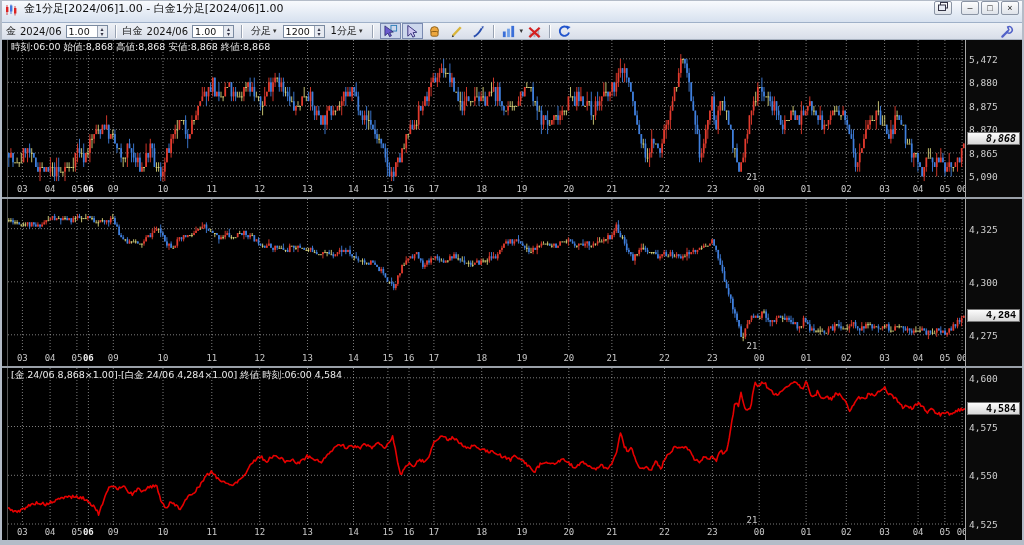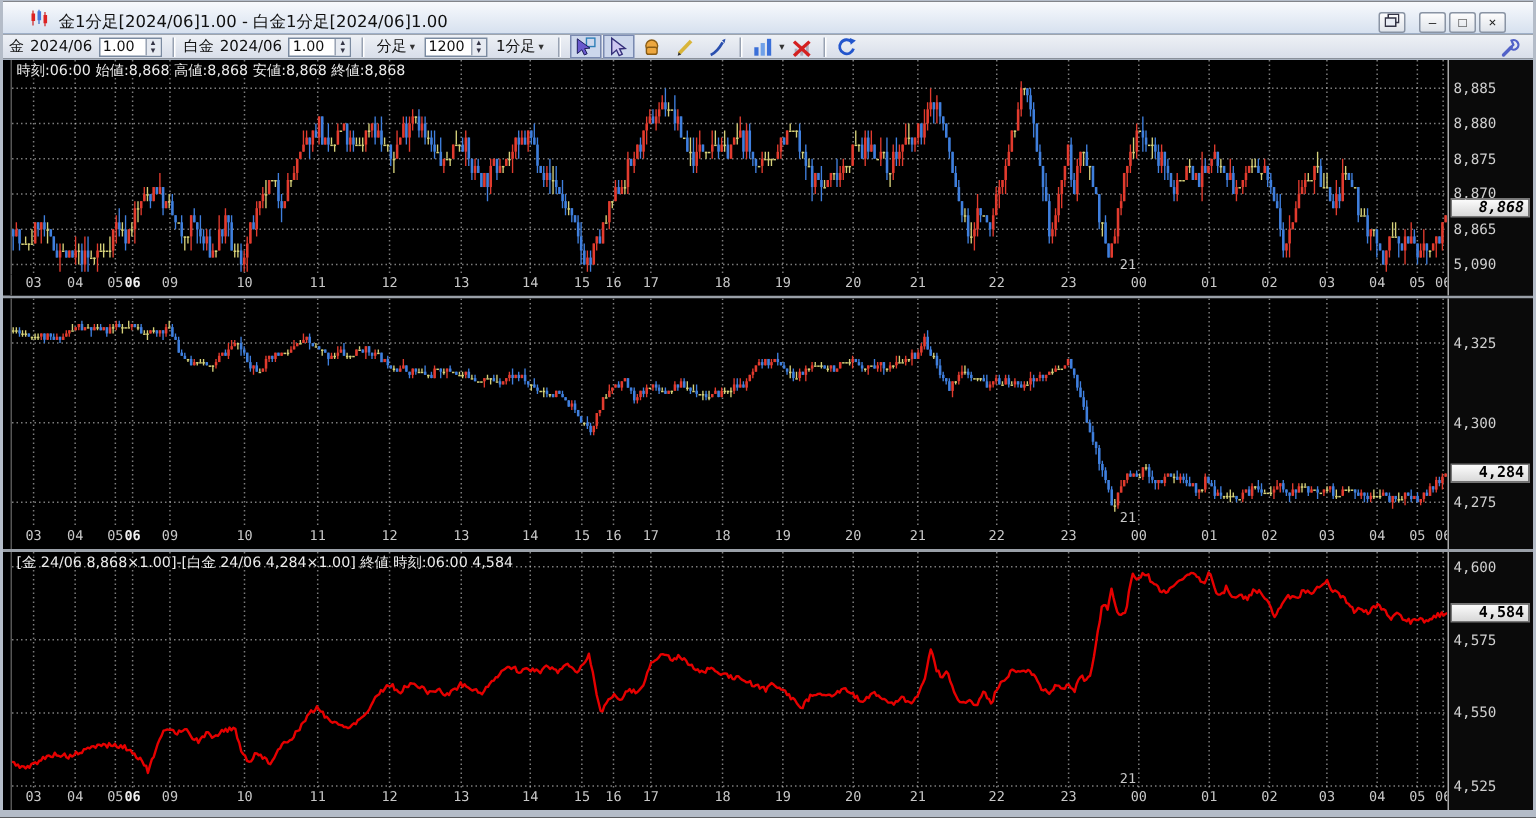"金1分足[2024/06]1.00 - 白金1分足[2024/06]1.00" .titlebar { align-items: flex-end -> flex-start; padding: 0 18px -> 0 3px }
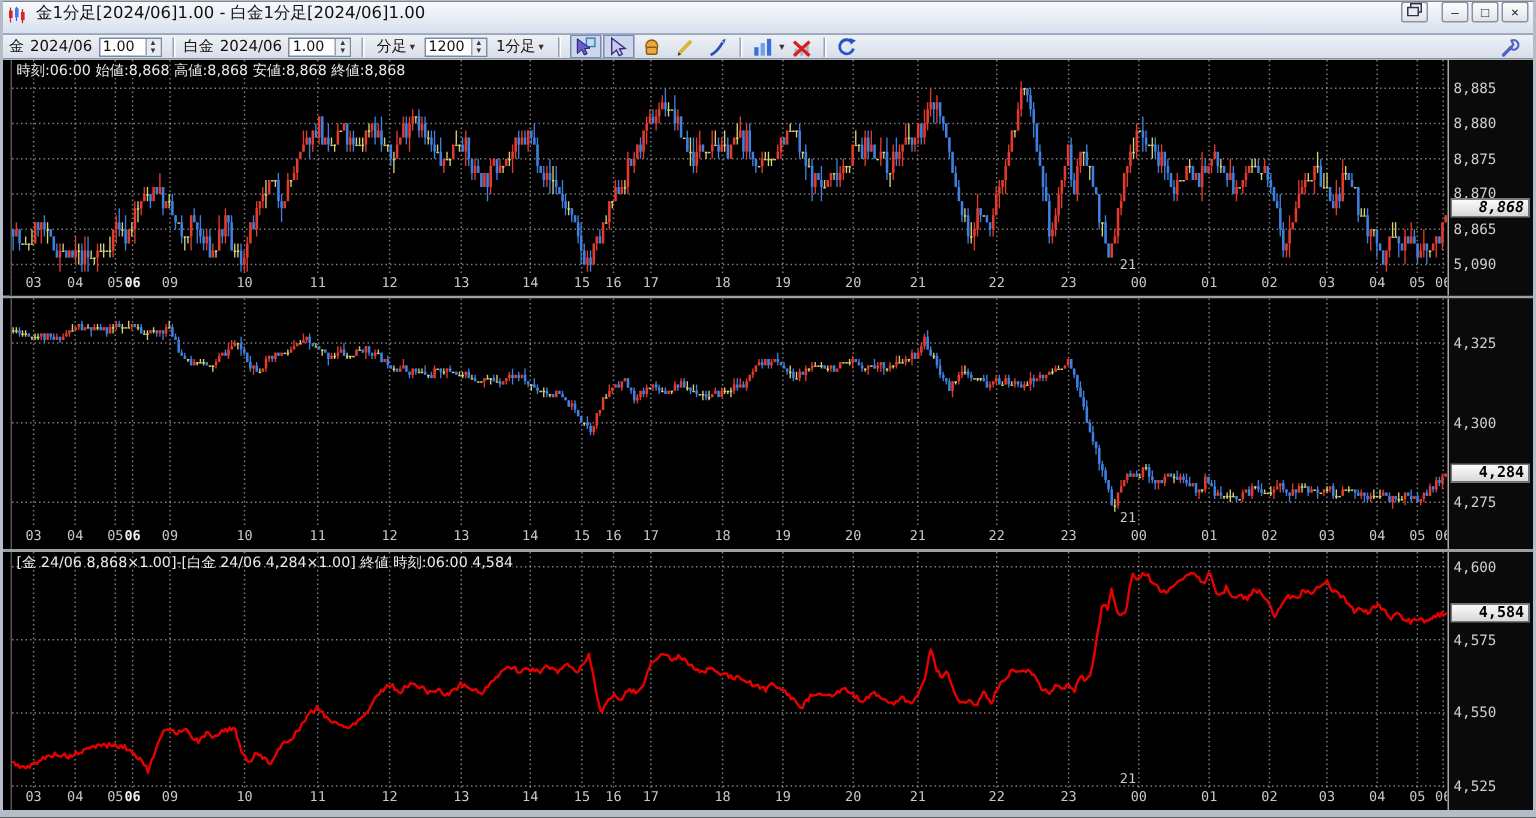"8,885" span.ytick { text: 8,885 -> 5,472 }
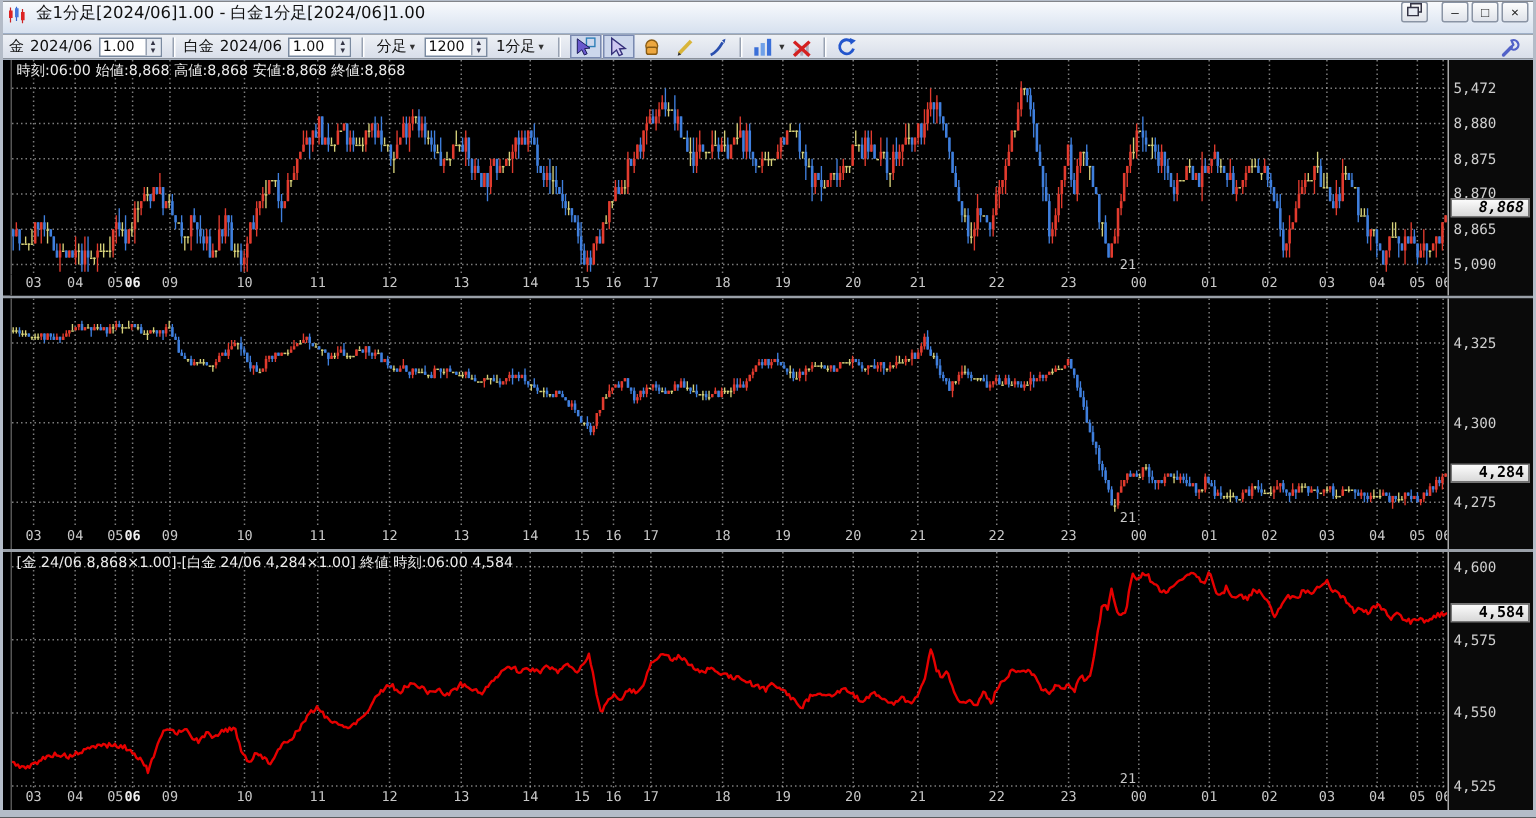"4,284" div.pricebox { font-family: none -> Liberation Mono, monospace }
